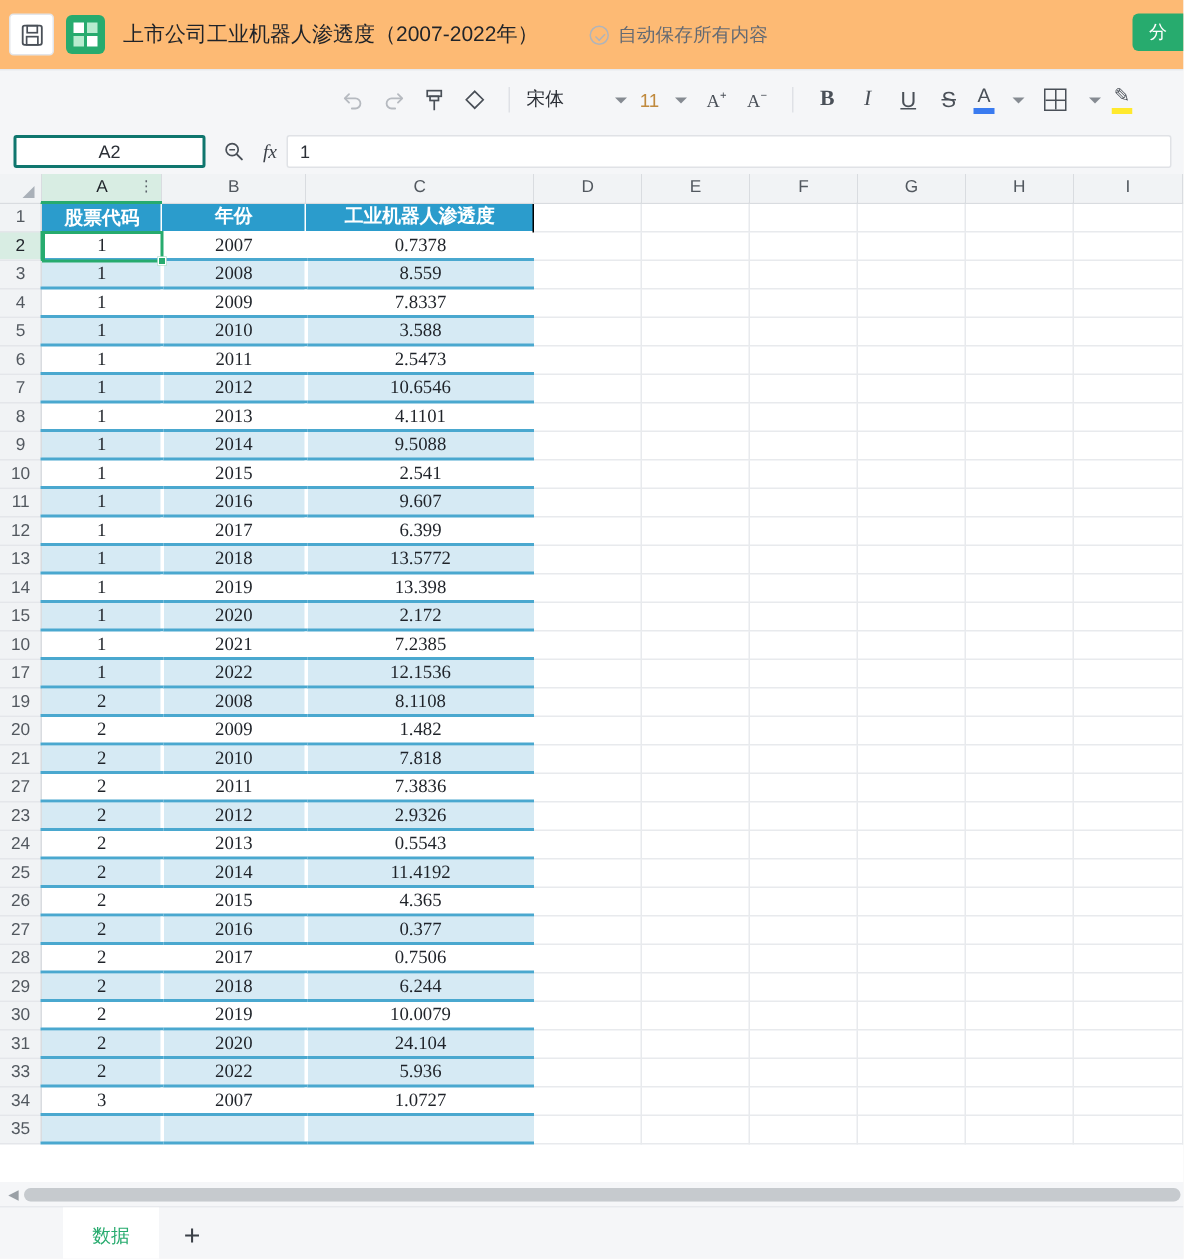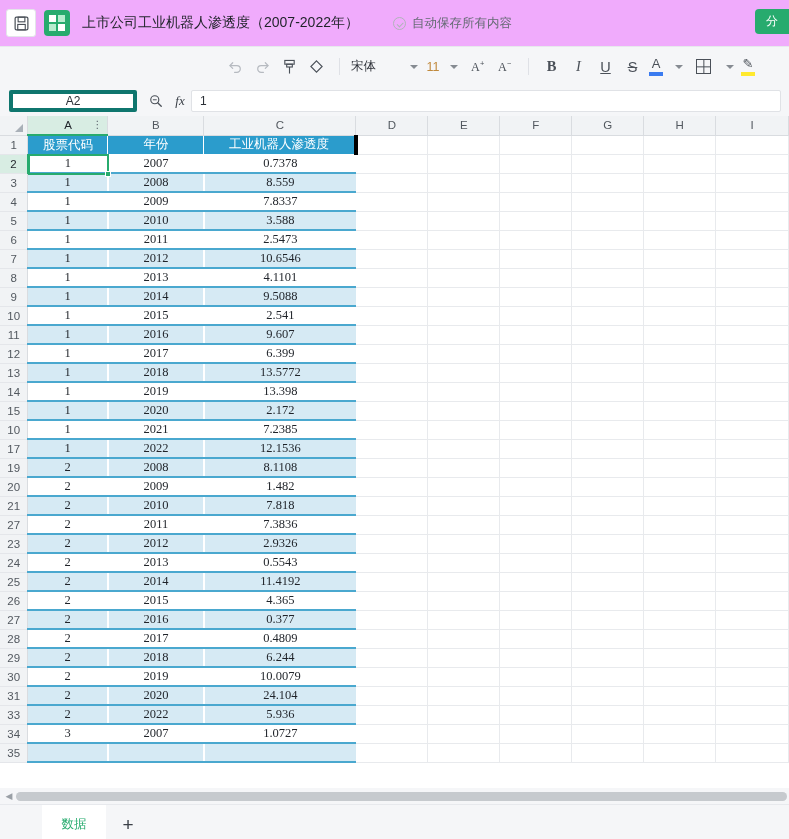"上市公司工业机器人渗透度（2007-2022年）" .titlebar { background: #f0abfc -> #fdba74 }
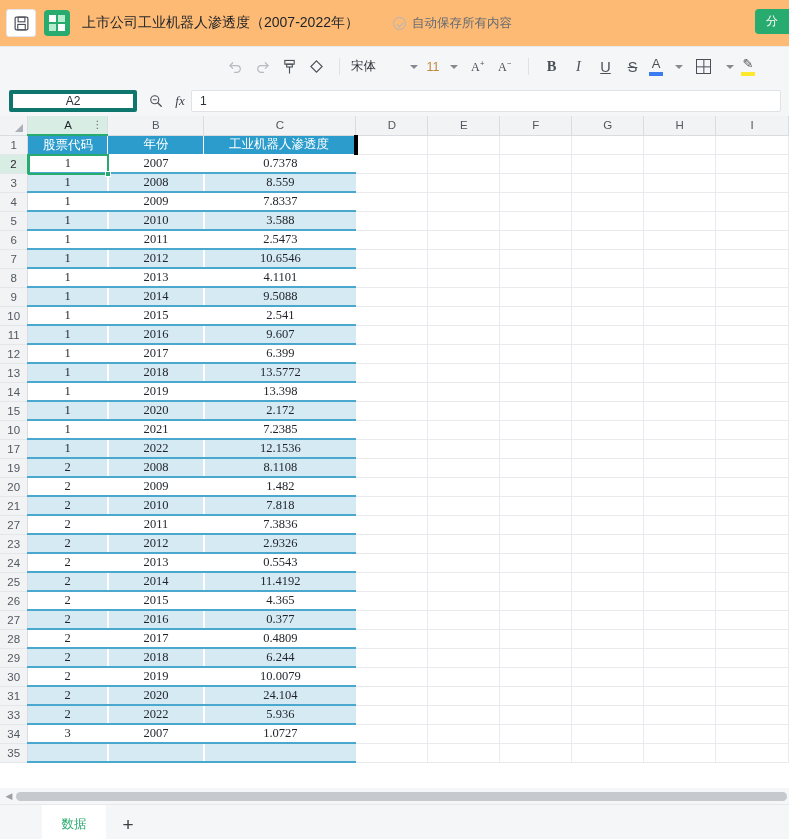"A2" .namebox { border: 4px solid #0f766e -> 2px solid #0f766e }
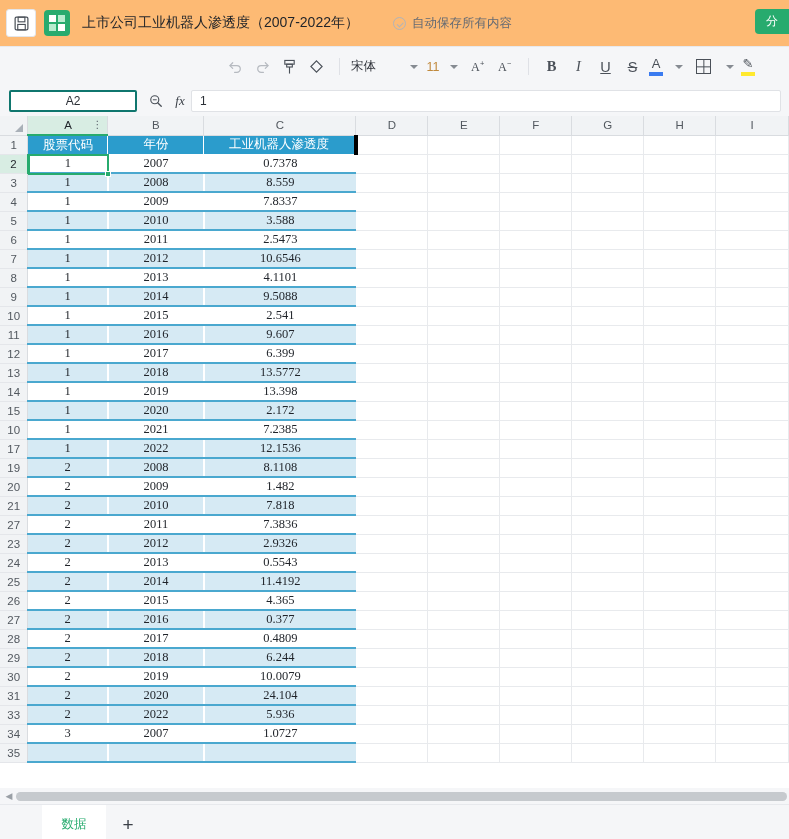"股票代码" td.hdr { font-weight: normal -> bold }
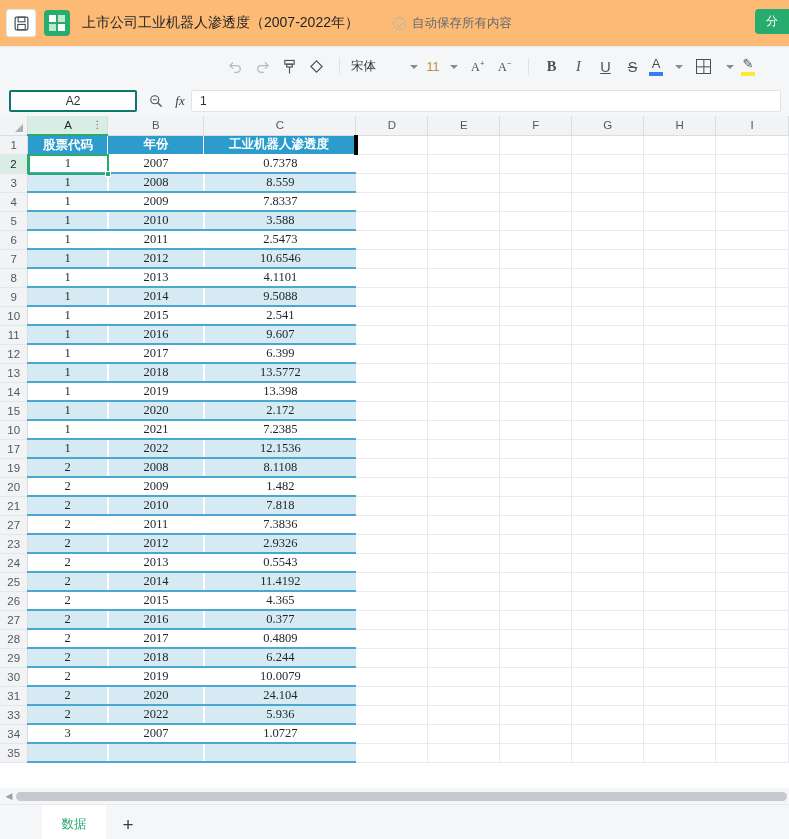"工业机器人渗透度" td.hdr.last { border-right: 4px solid #000000 -> 1px solid #000000 }
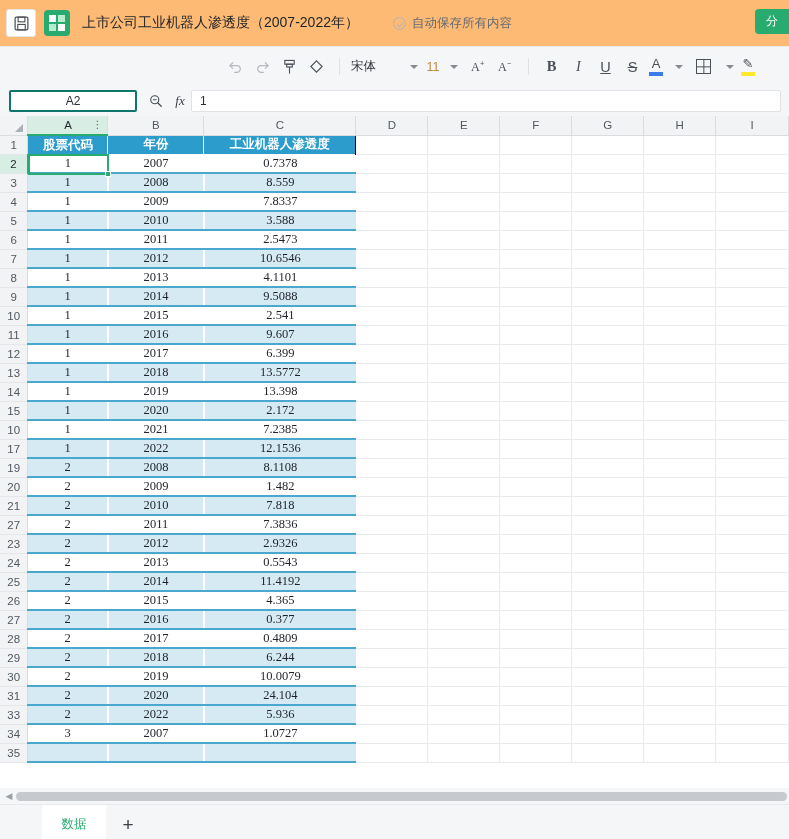"0.4809" td.cell { text: 0.4809 -> 0.7506 }
